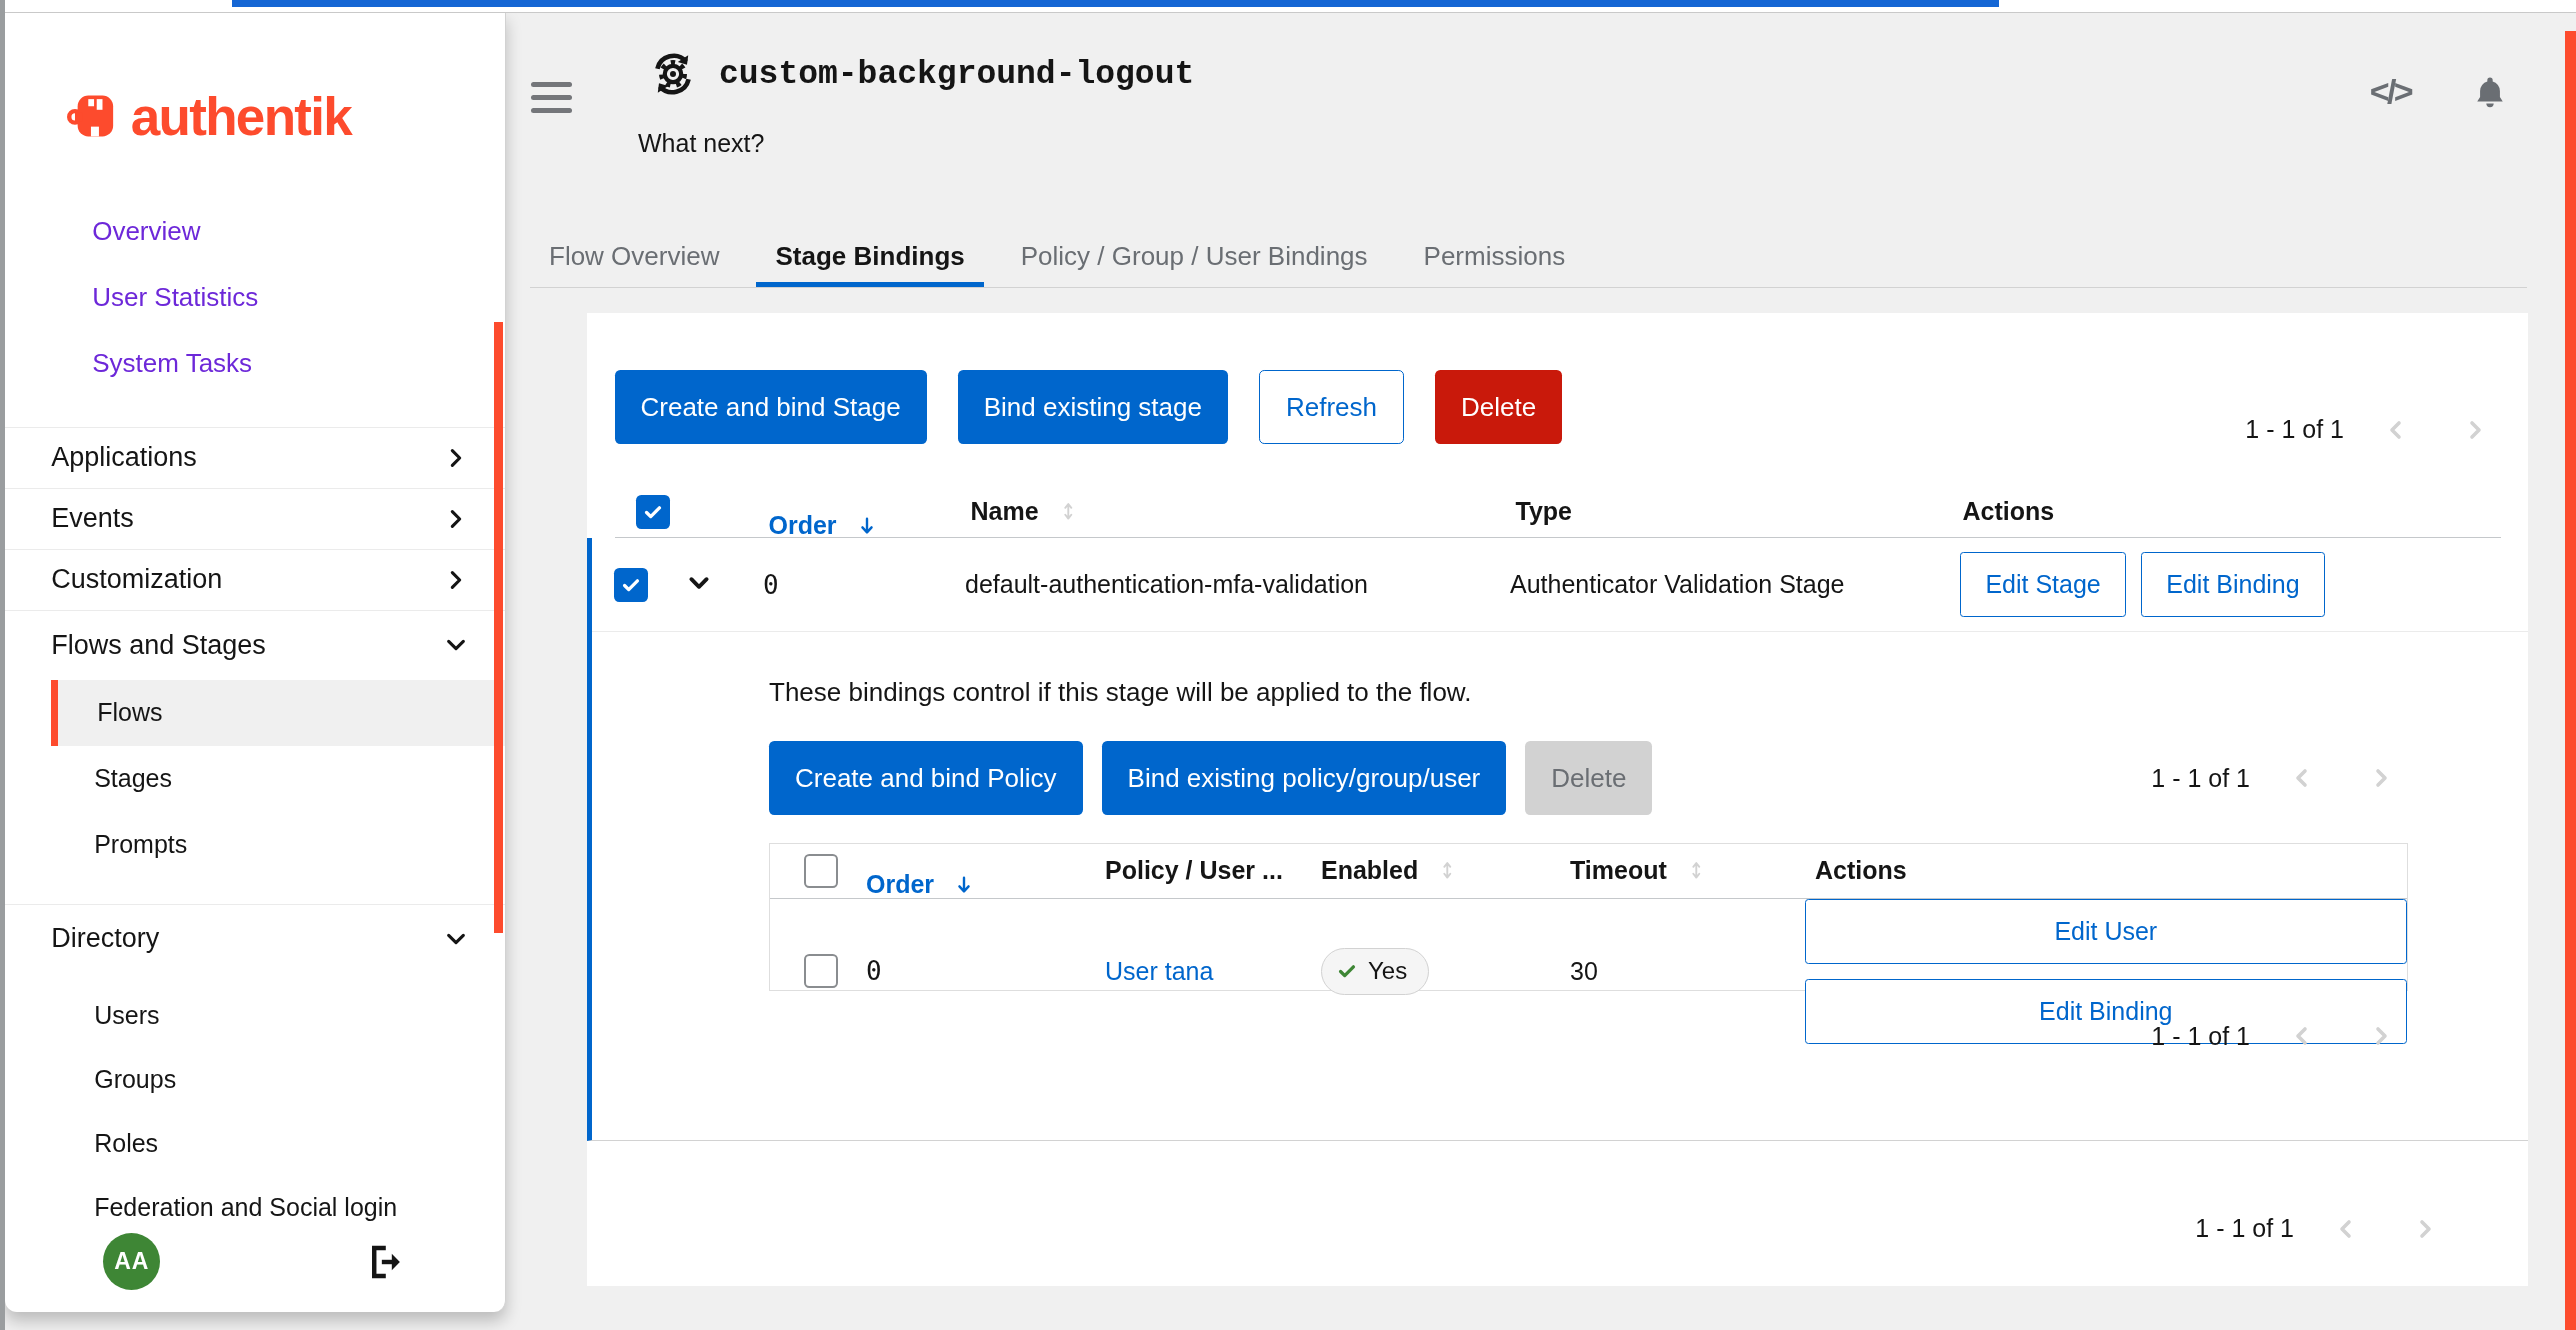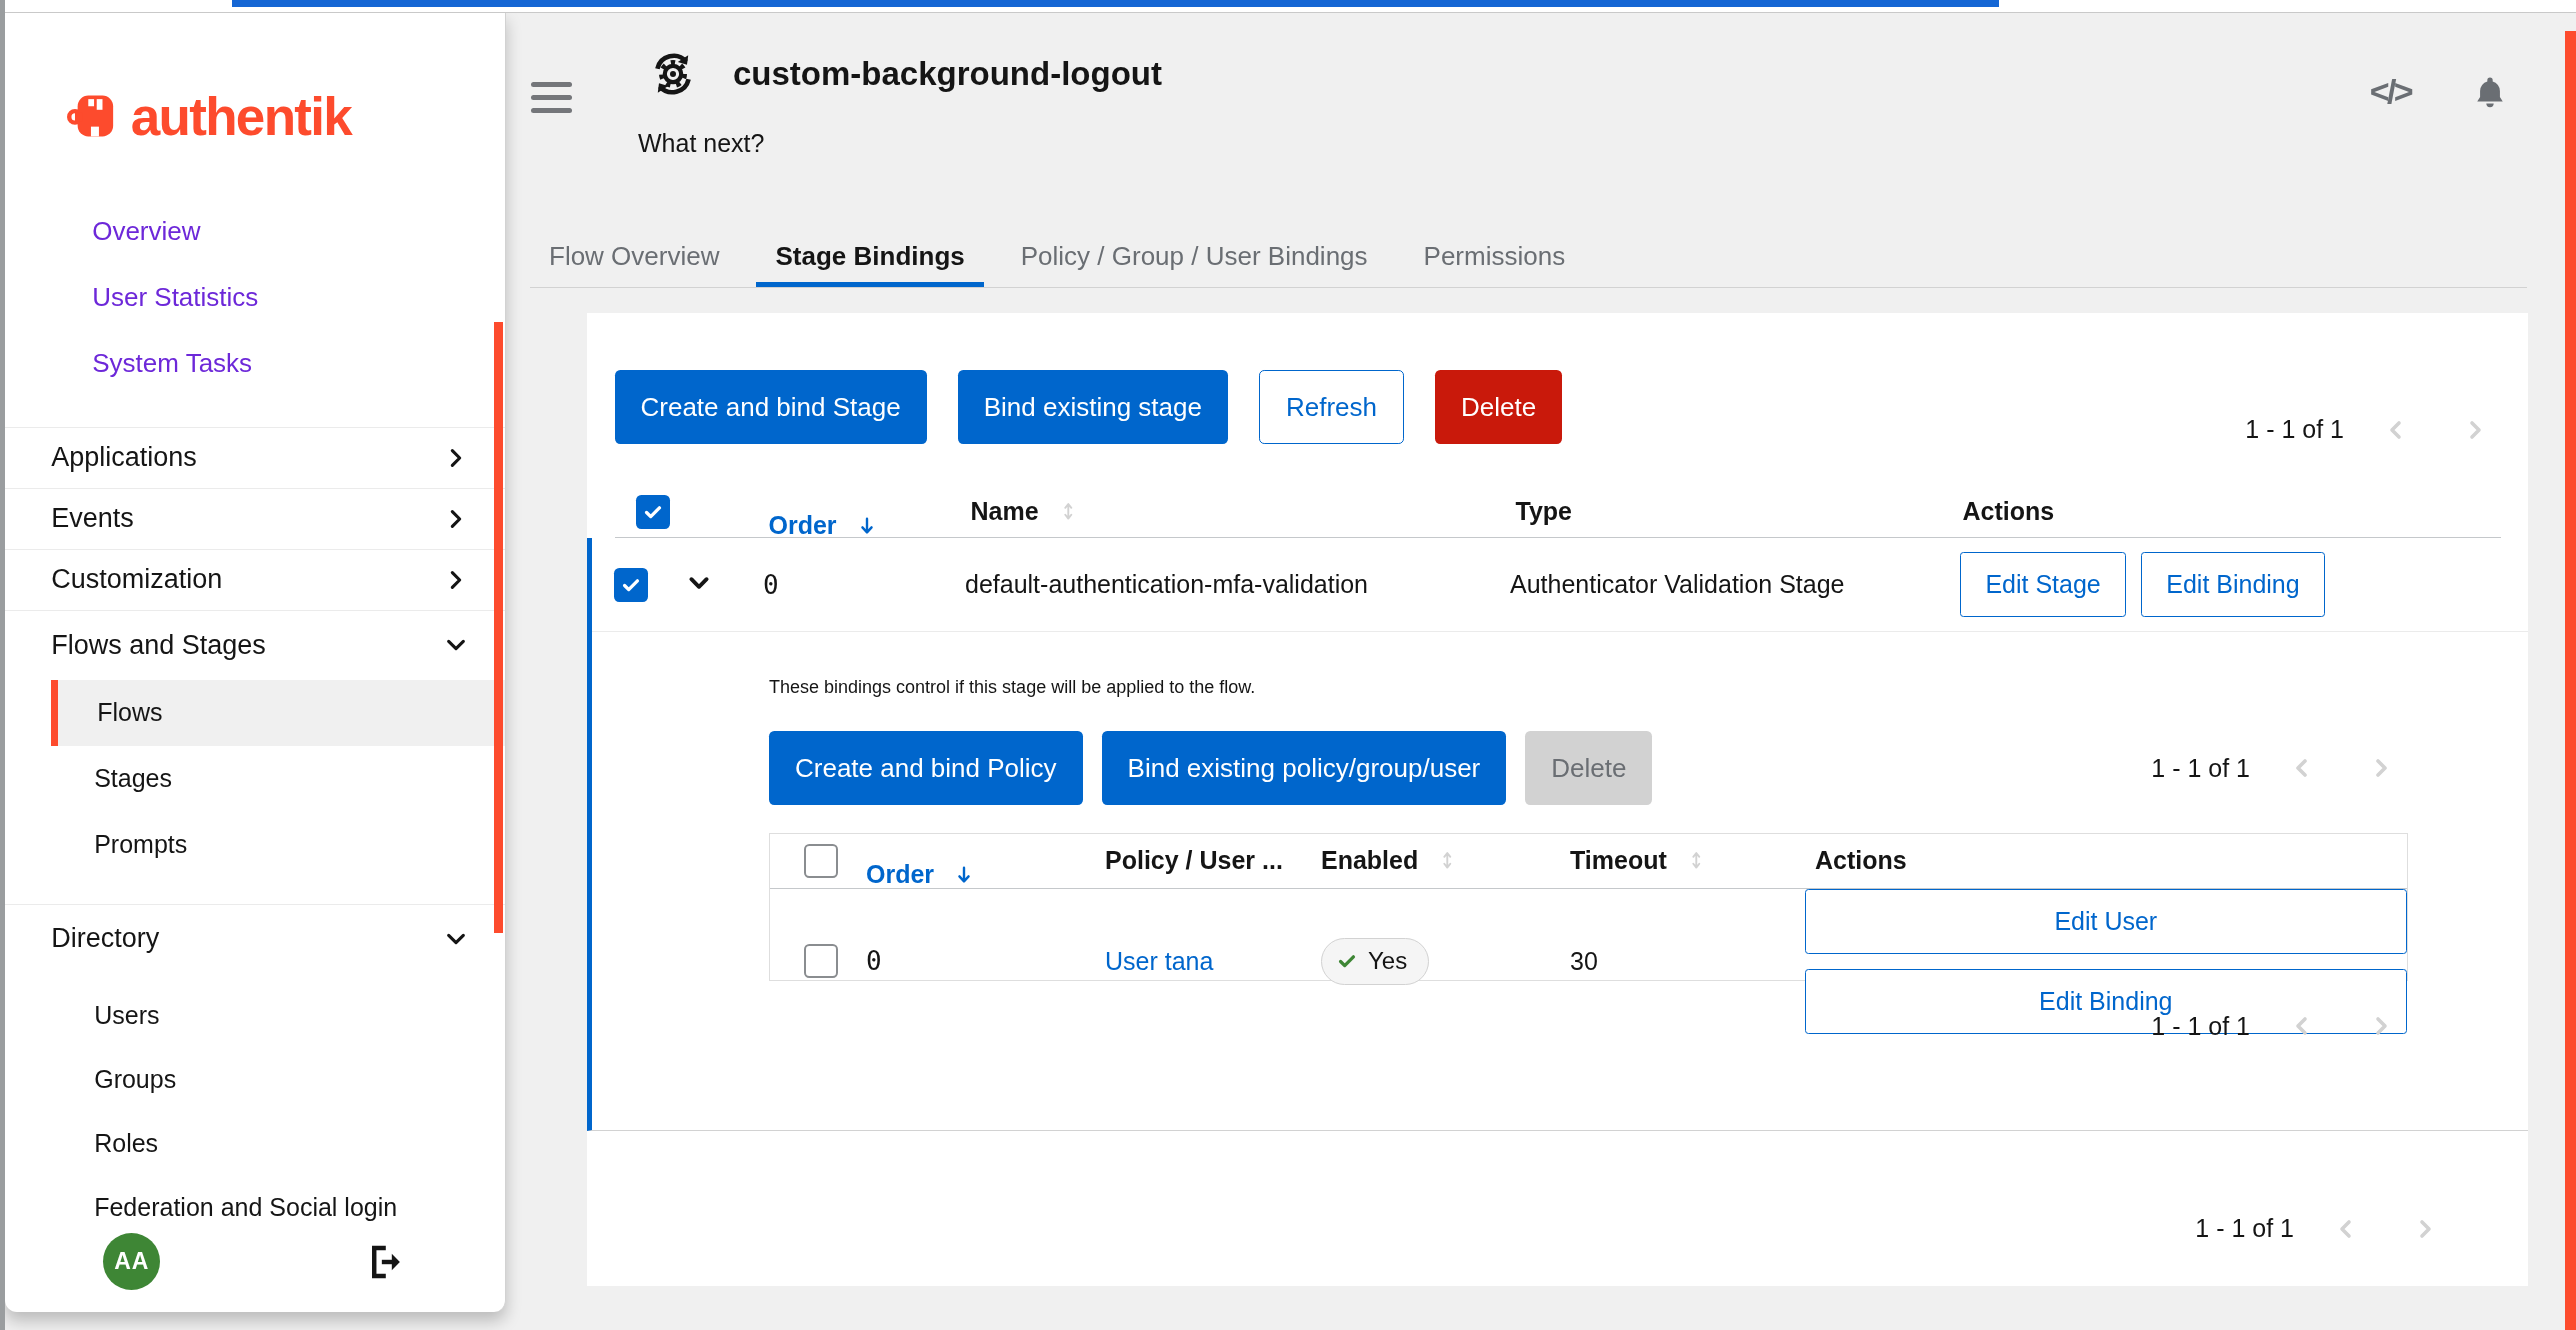"custom-background-logout" .title-row { font-family: none -> Liberation Mono, monospace; gap: 36px -> 22px }
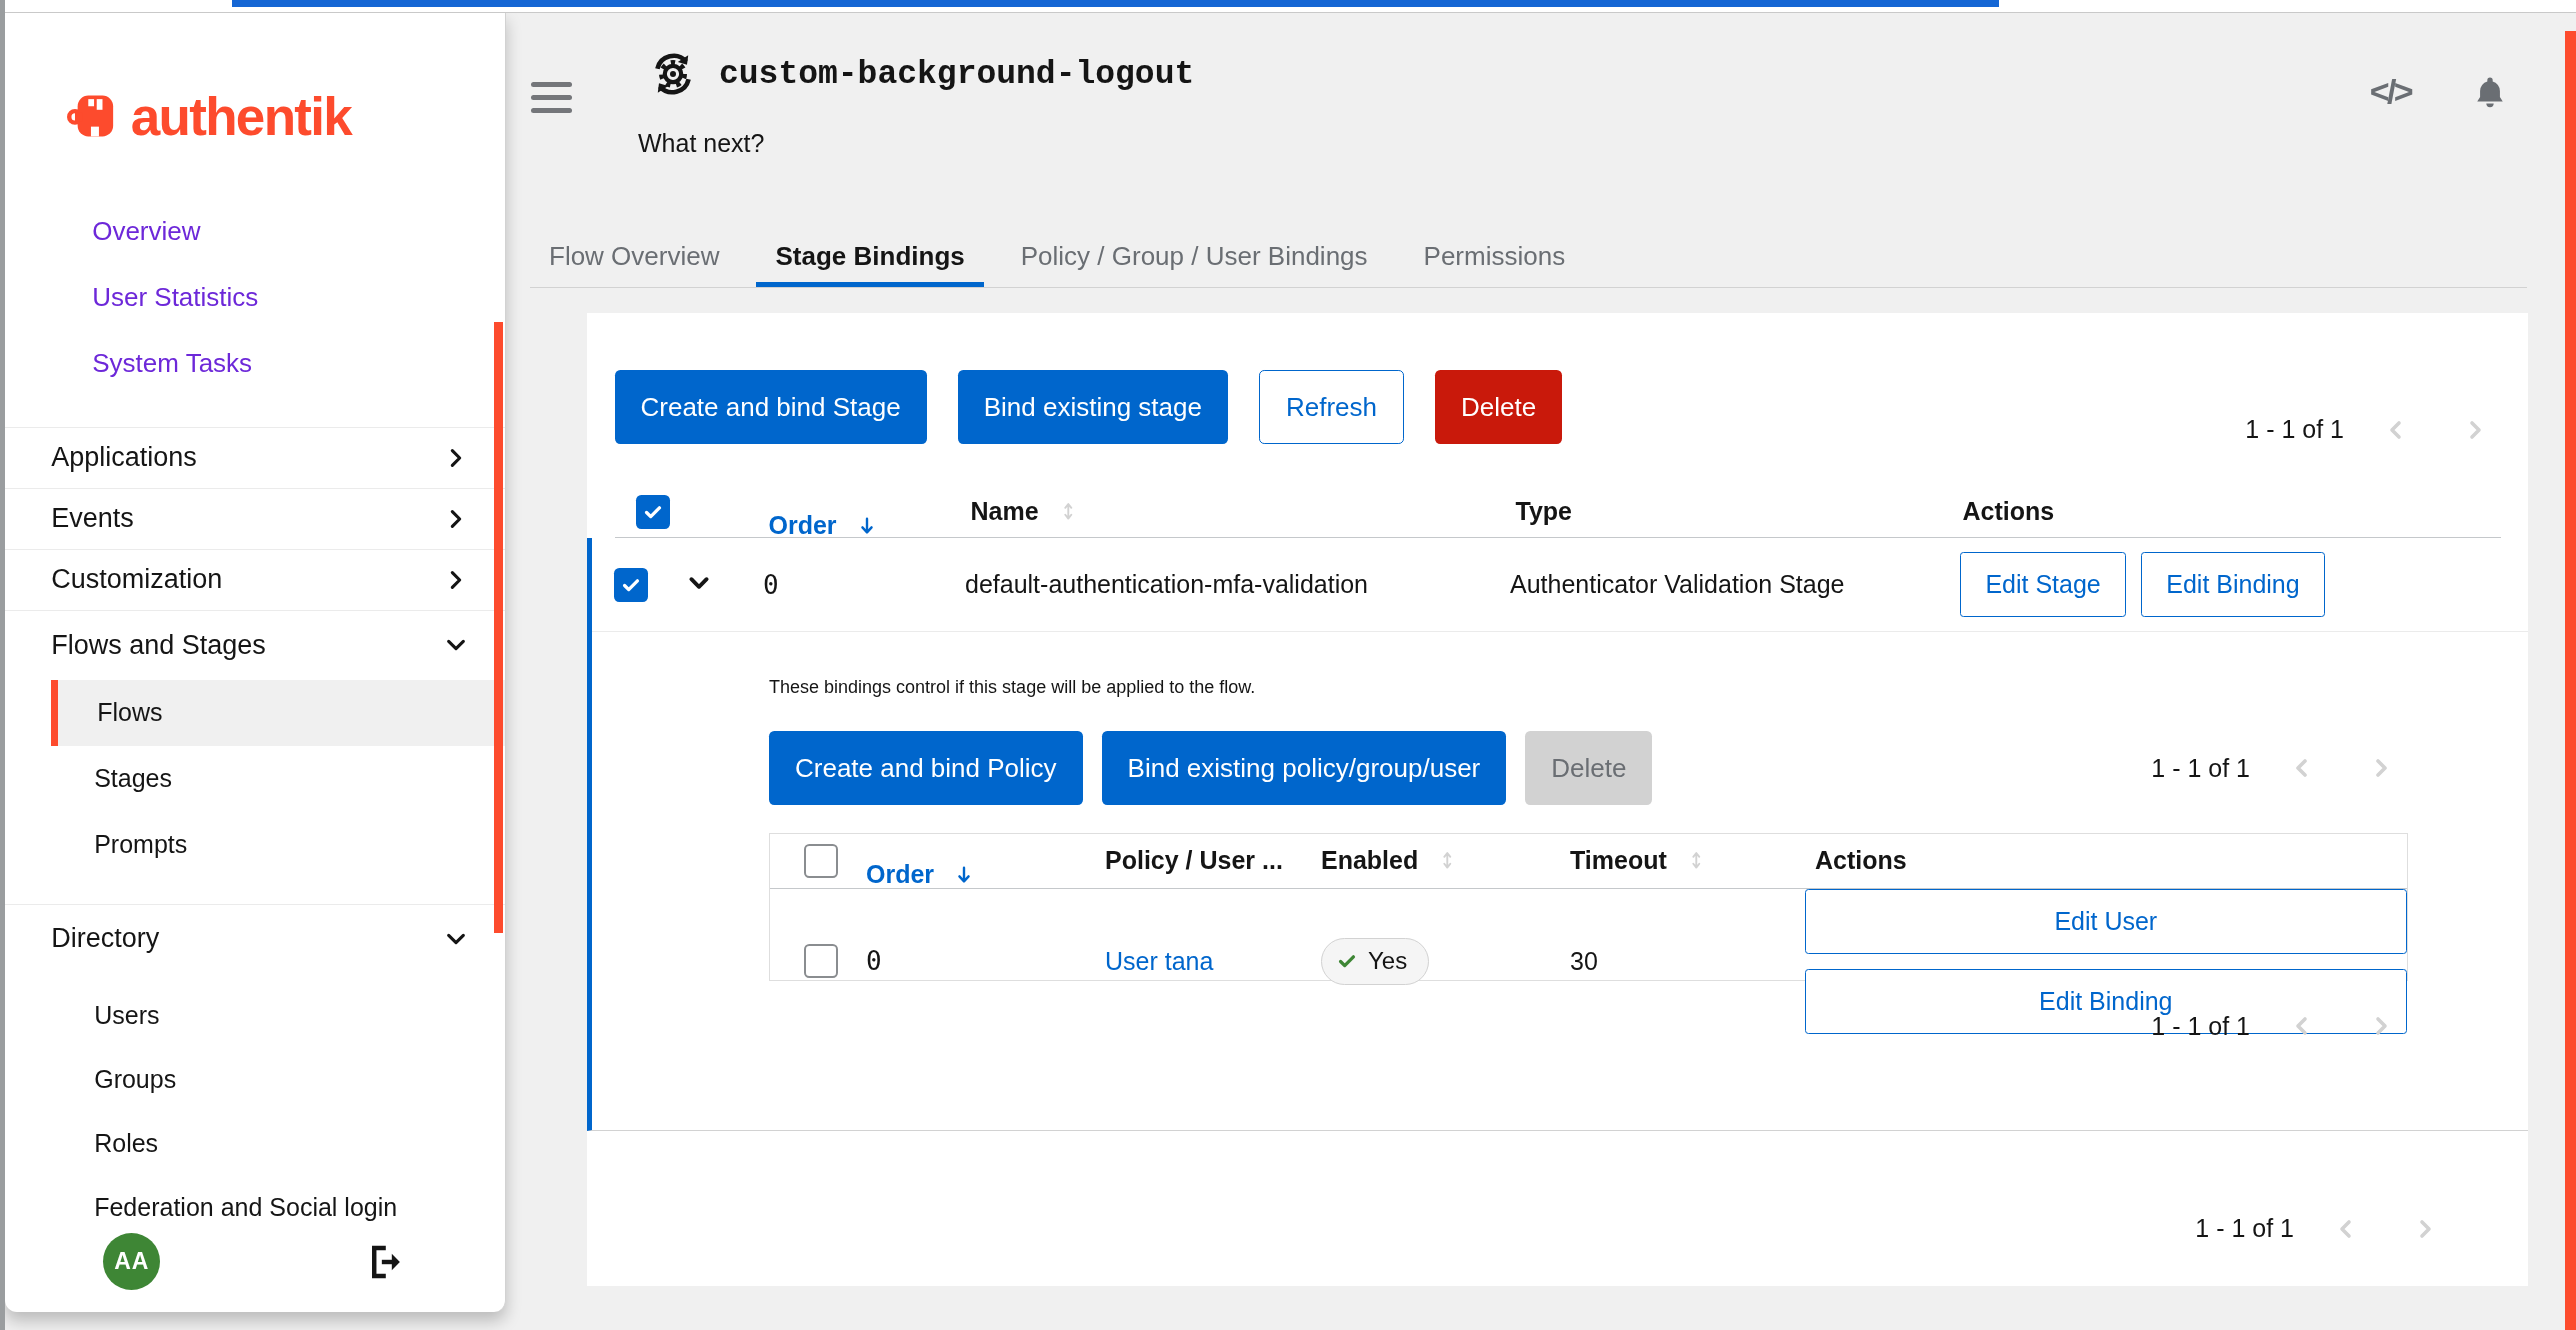"These bindings control if this" .exp-desc { font-size: 18px -> 26px }
